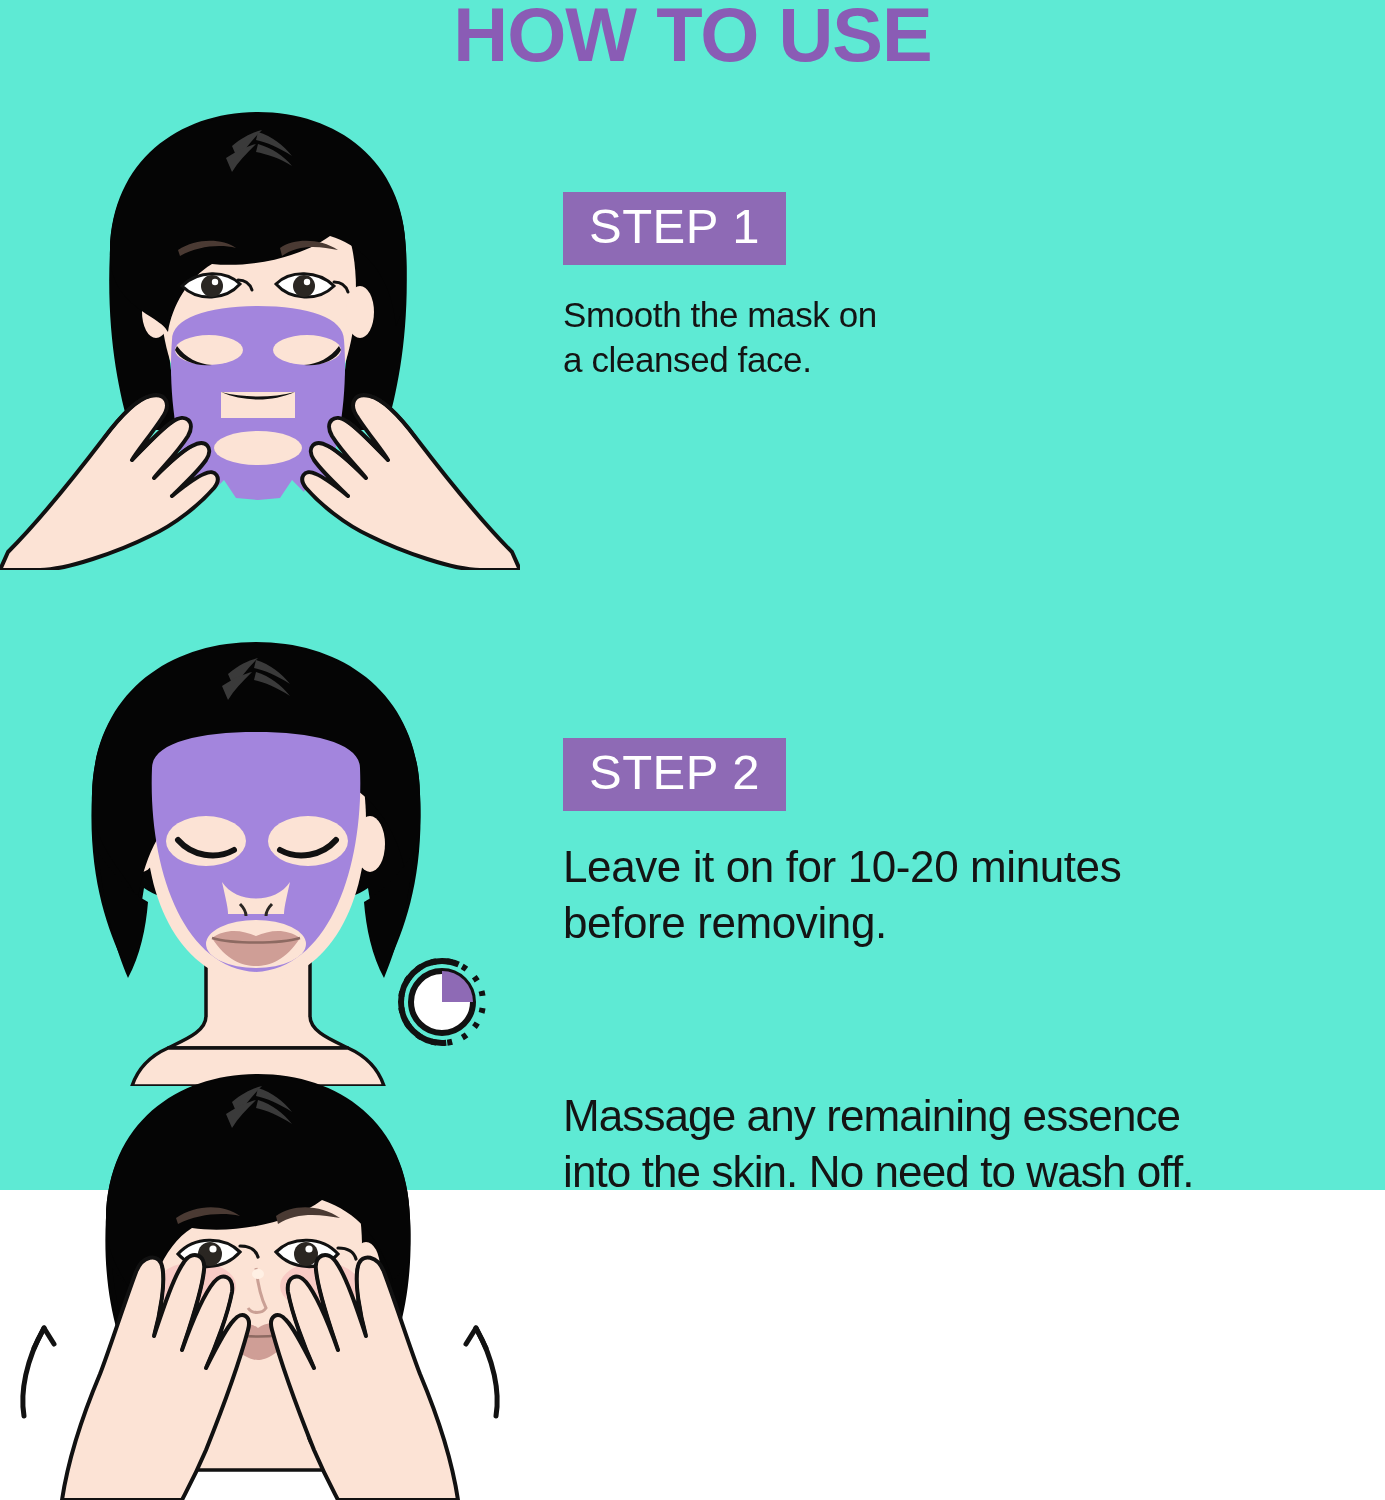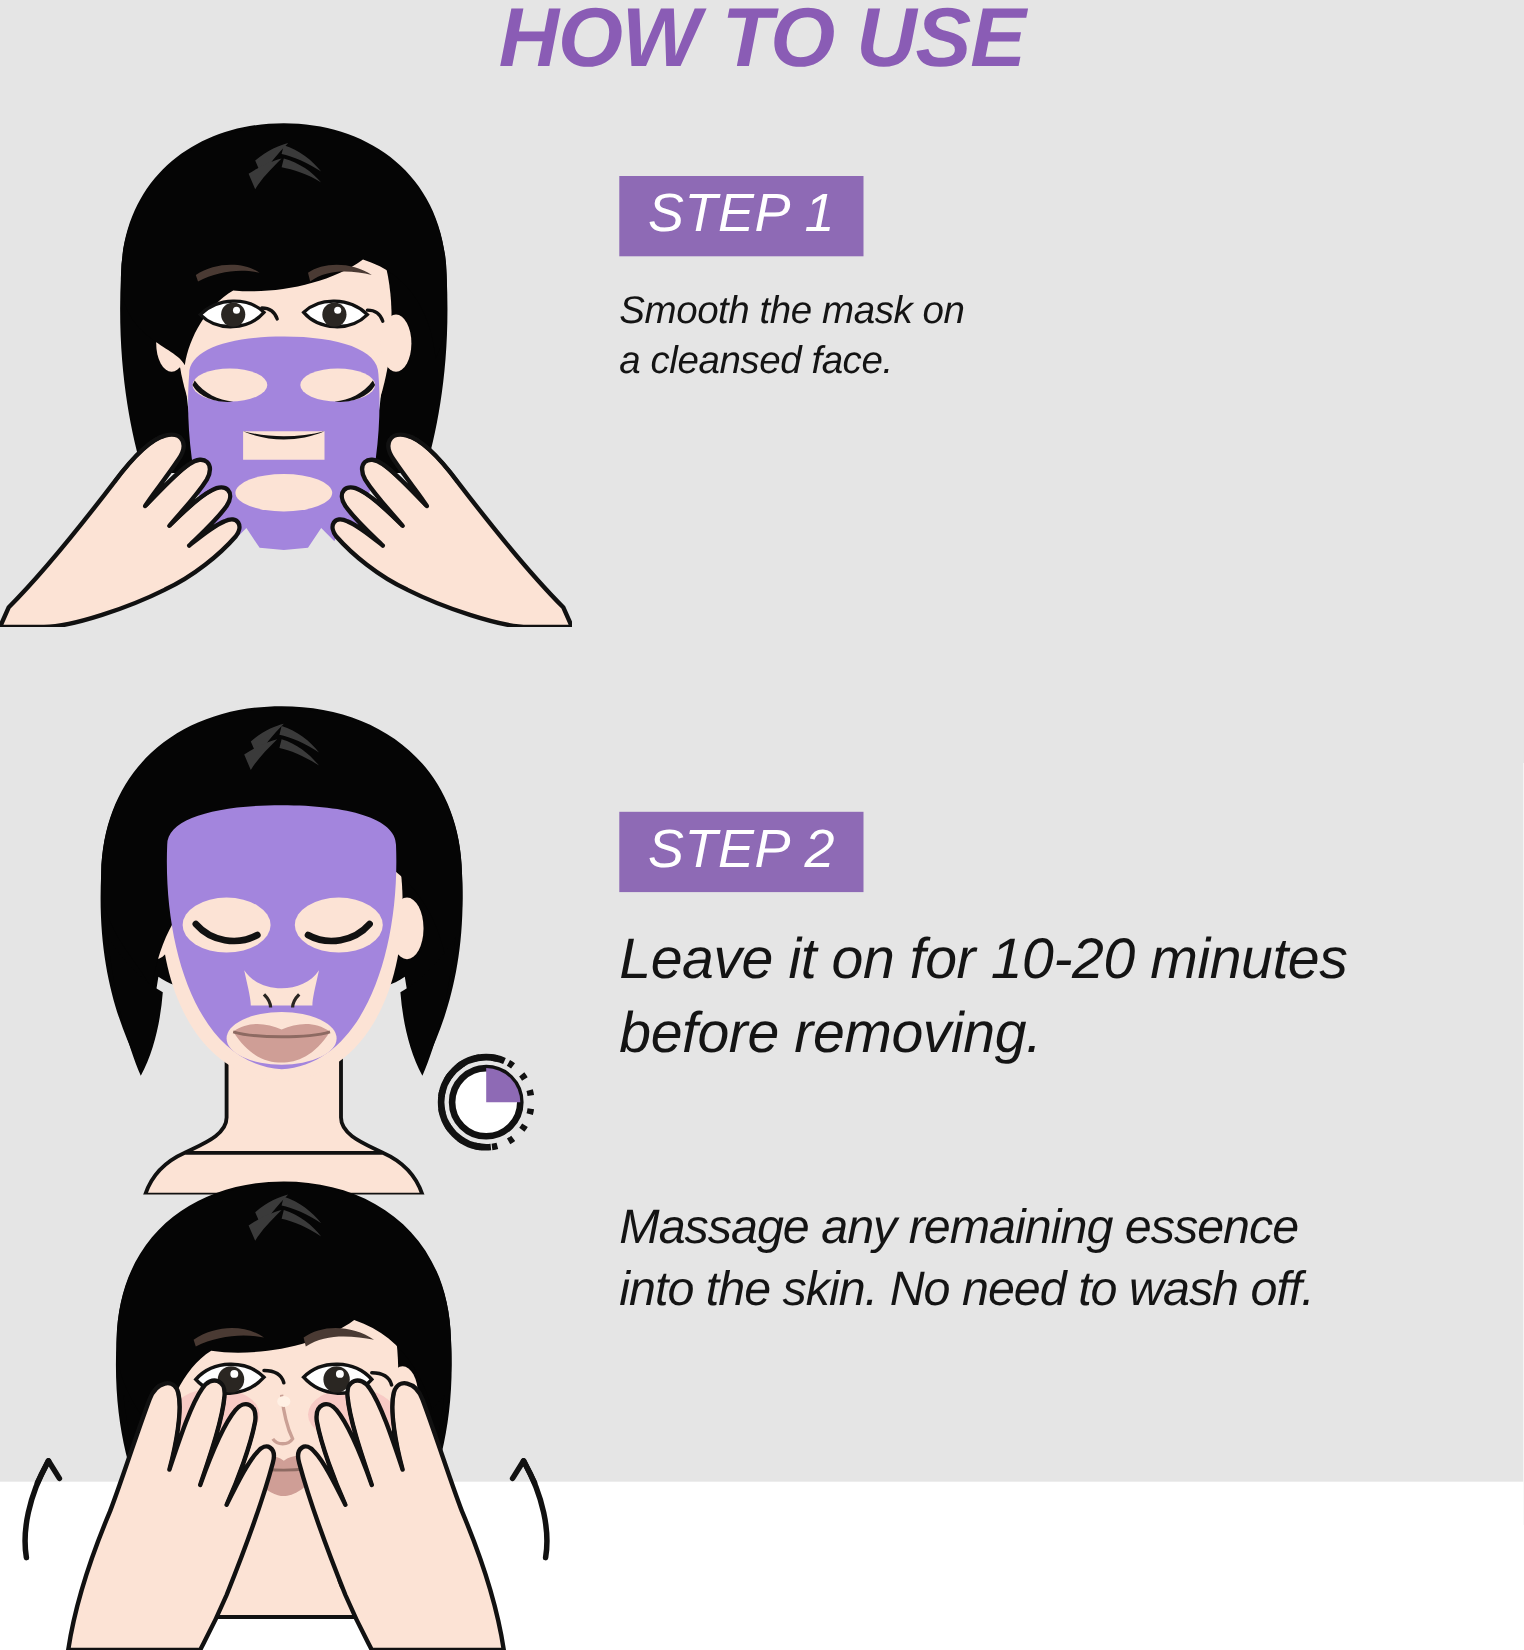"HOW TO USE" #page { background: #e5e5e5 -> #5eead4; font-style: italic -> none; height: 1347px -> 1190px }
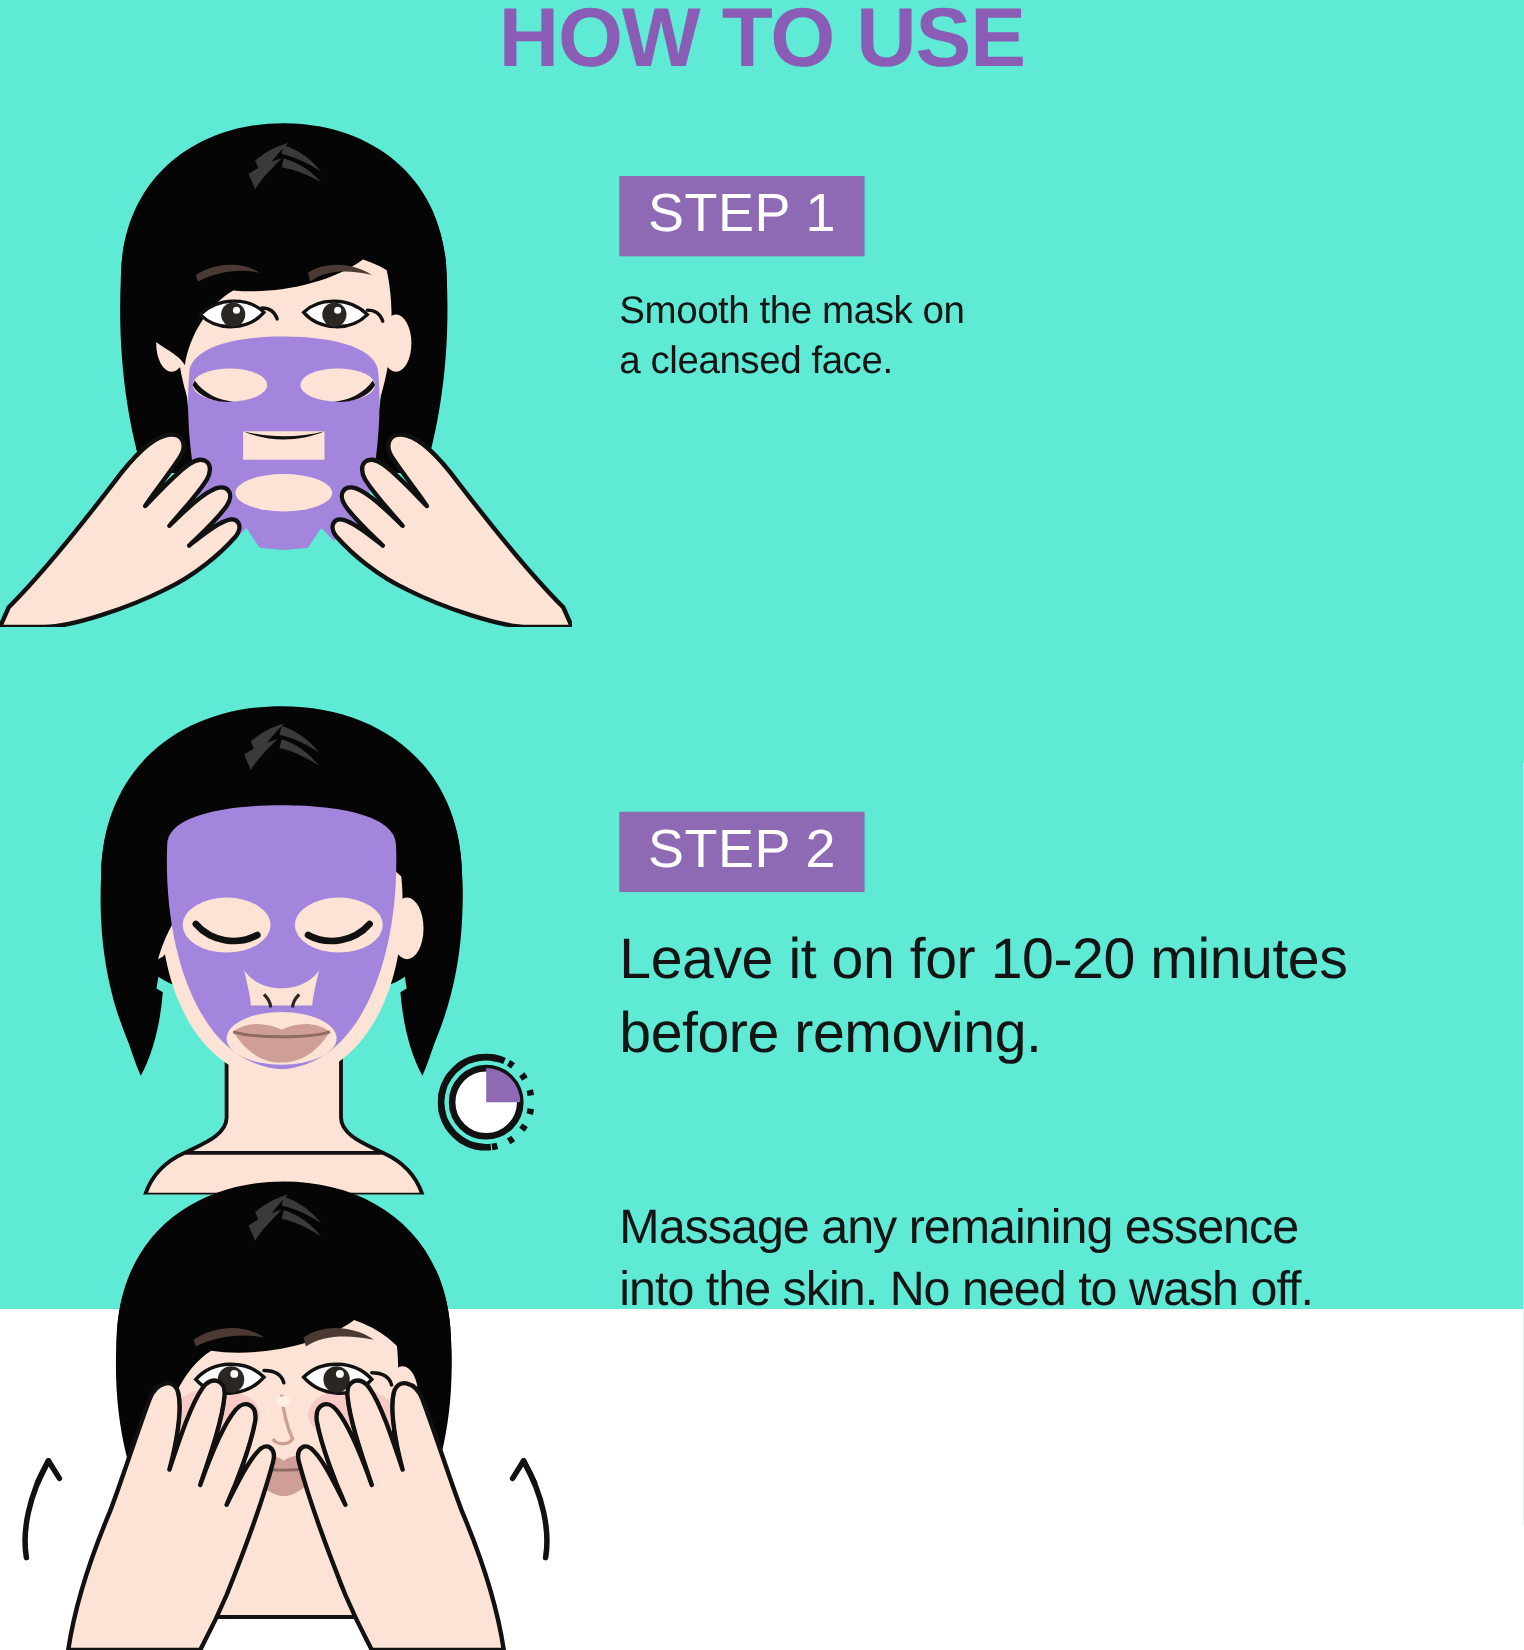"STEP 1" #step-row-1 .step-badge { margin-top: 60px -> 92px }
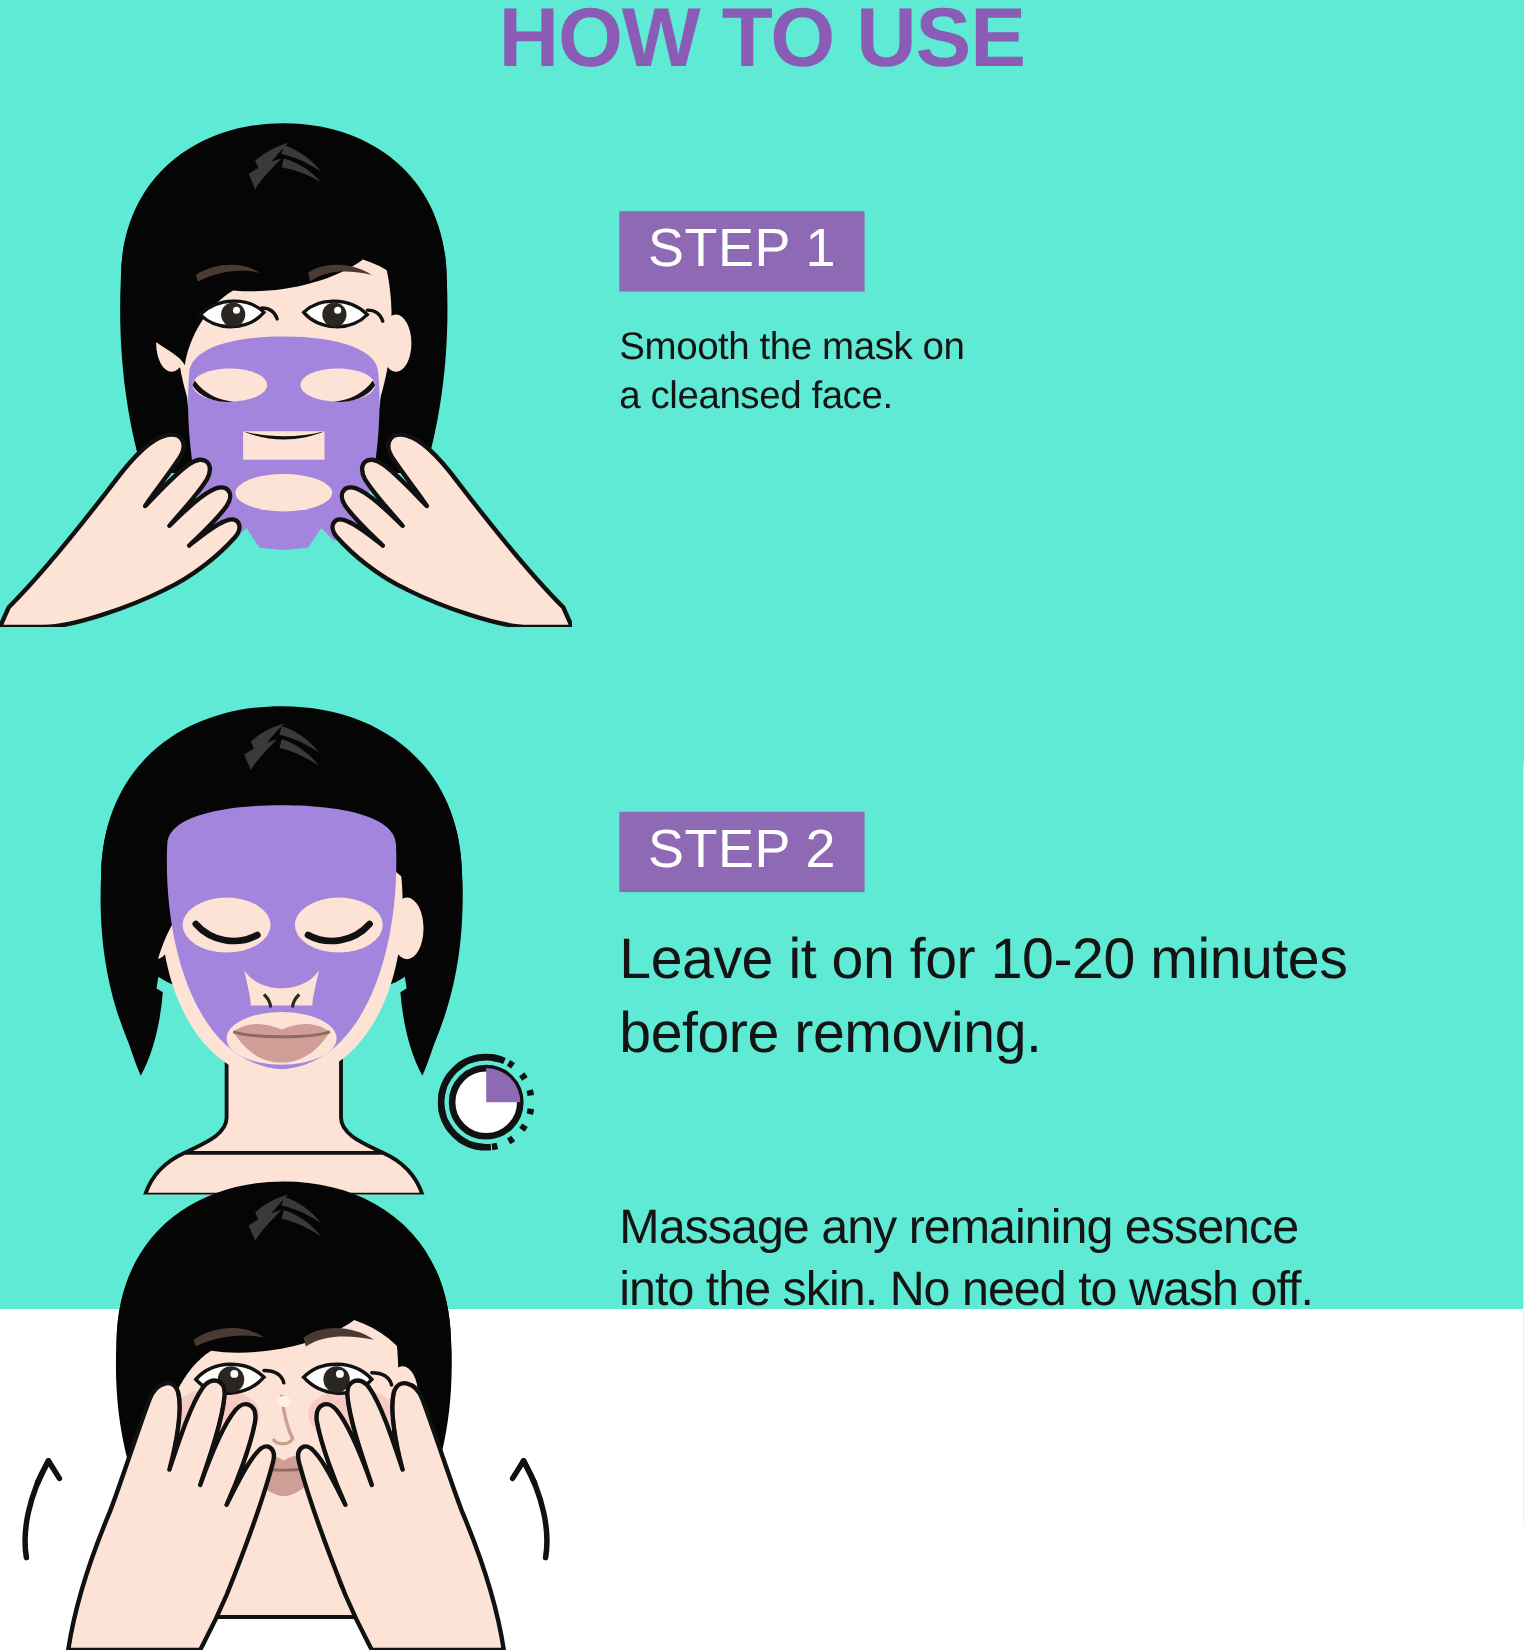"Leave it on for 10-20" #step-row-2 .step-desc { font-size: 52px -> 44px }
